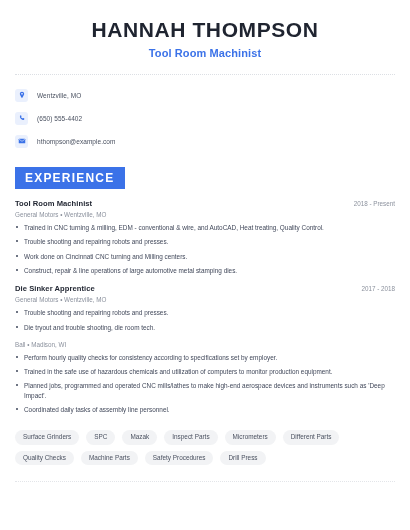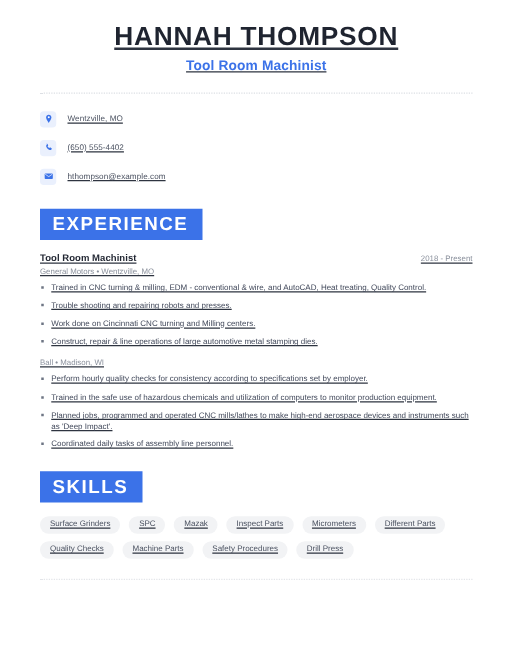"HANNAH THOMPSON" .page { padding: 0 32px -> 0 15px; text-decoration: underline -> none }
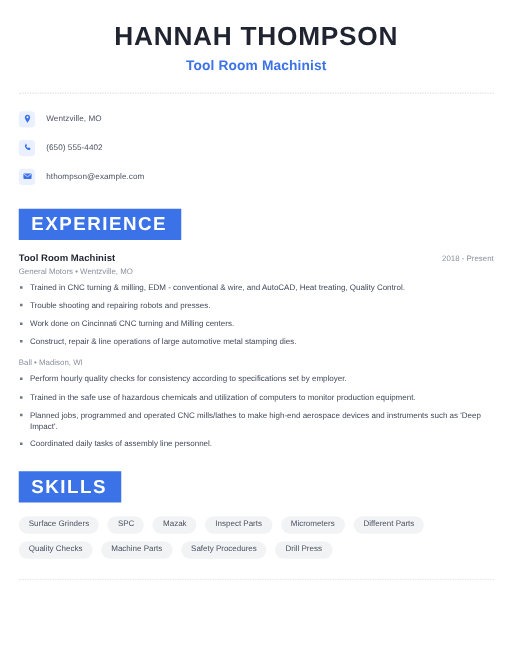"EXPERIENCE" .section-tag { font-size: 15px -> 12px }
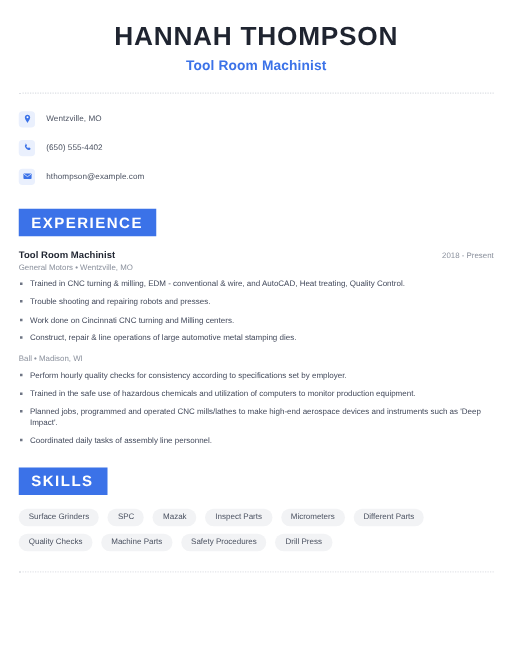"Die Sinker Apprentice" div.job { html: none -> <div> <div> <span>Die Sinker Apprentice</span> <span>2017 - 2018</span> </div> <div>General Motors • Wentzville, MO</div> <ul> <li>Trouble shooting and repairing robots and presses.</li> <li>Die tryout and trouble shooting, die room tech.</li> </ul> </div> }
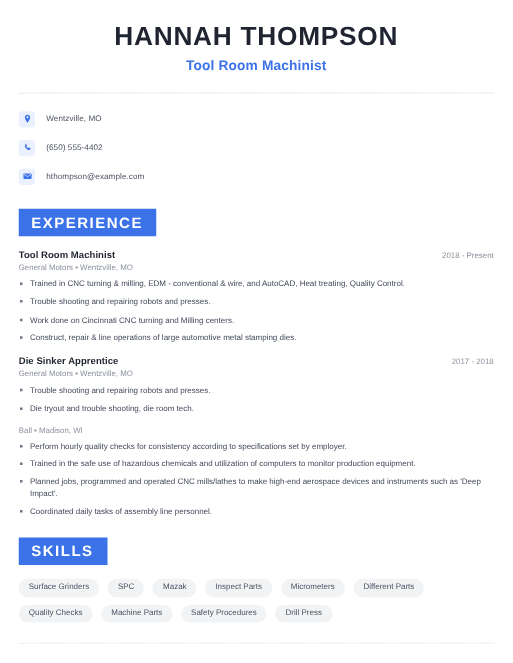"SKILLS" span.section-tag { html: <span>SKILLS</span> -> none }
